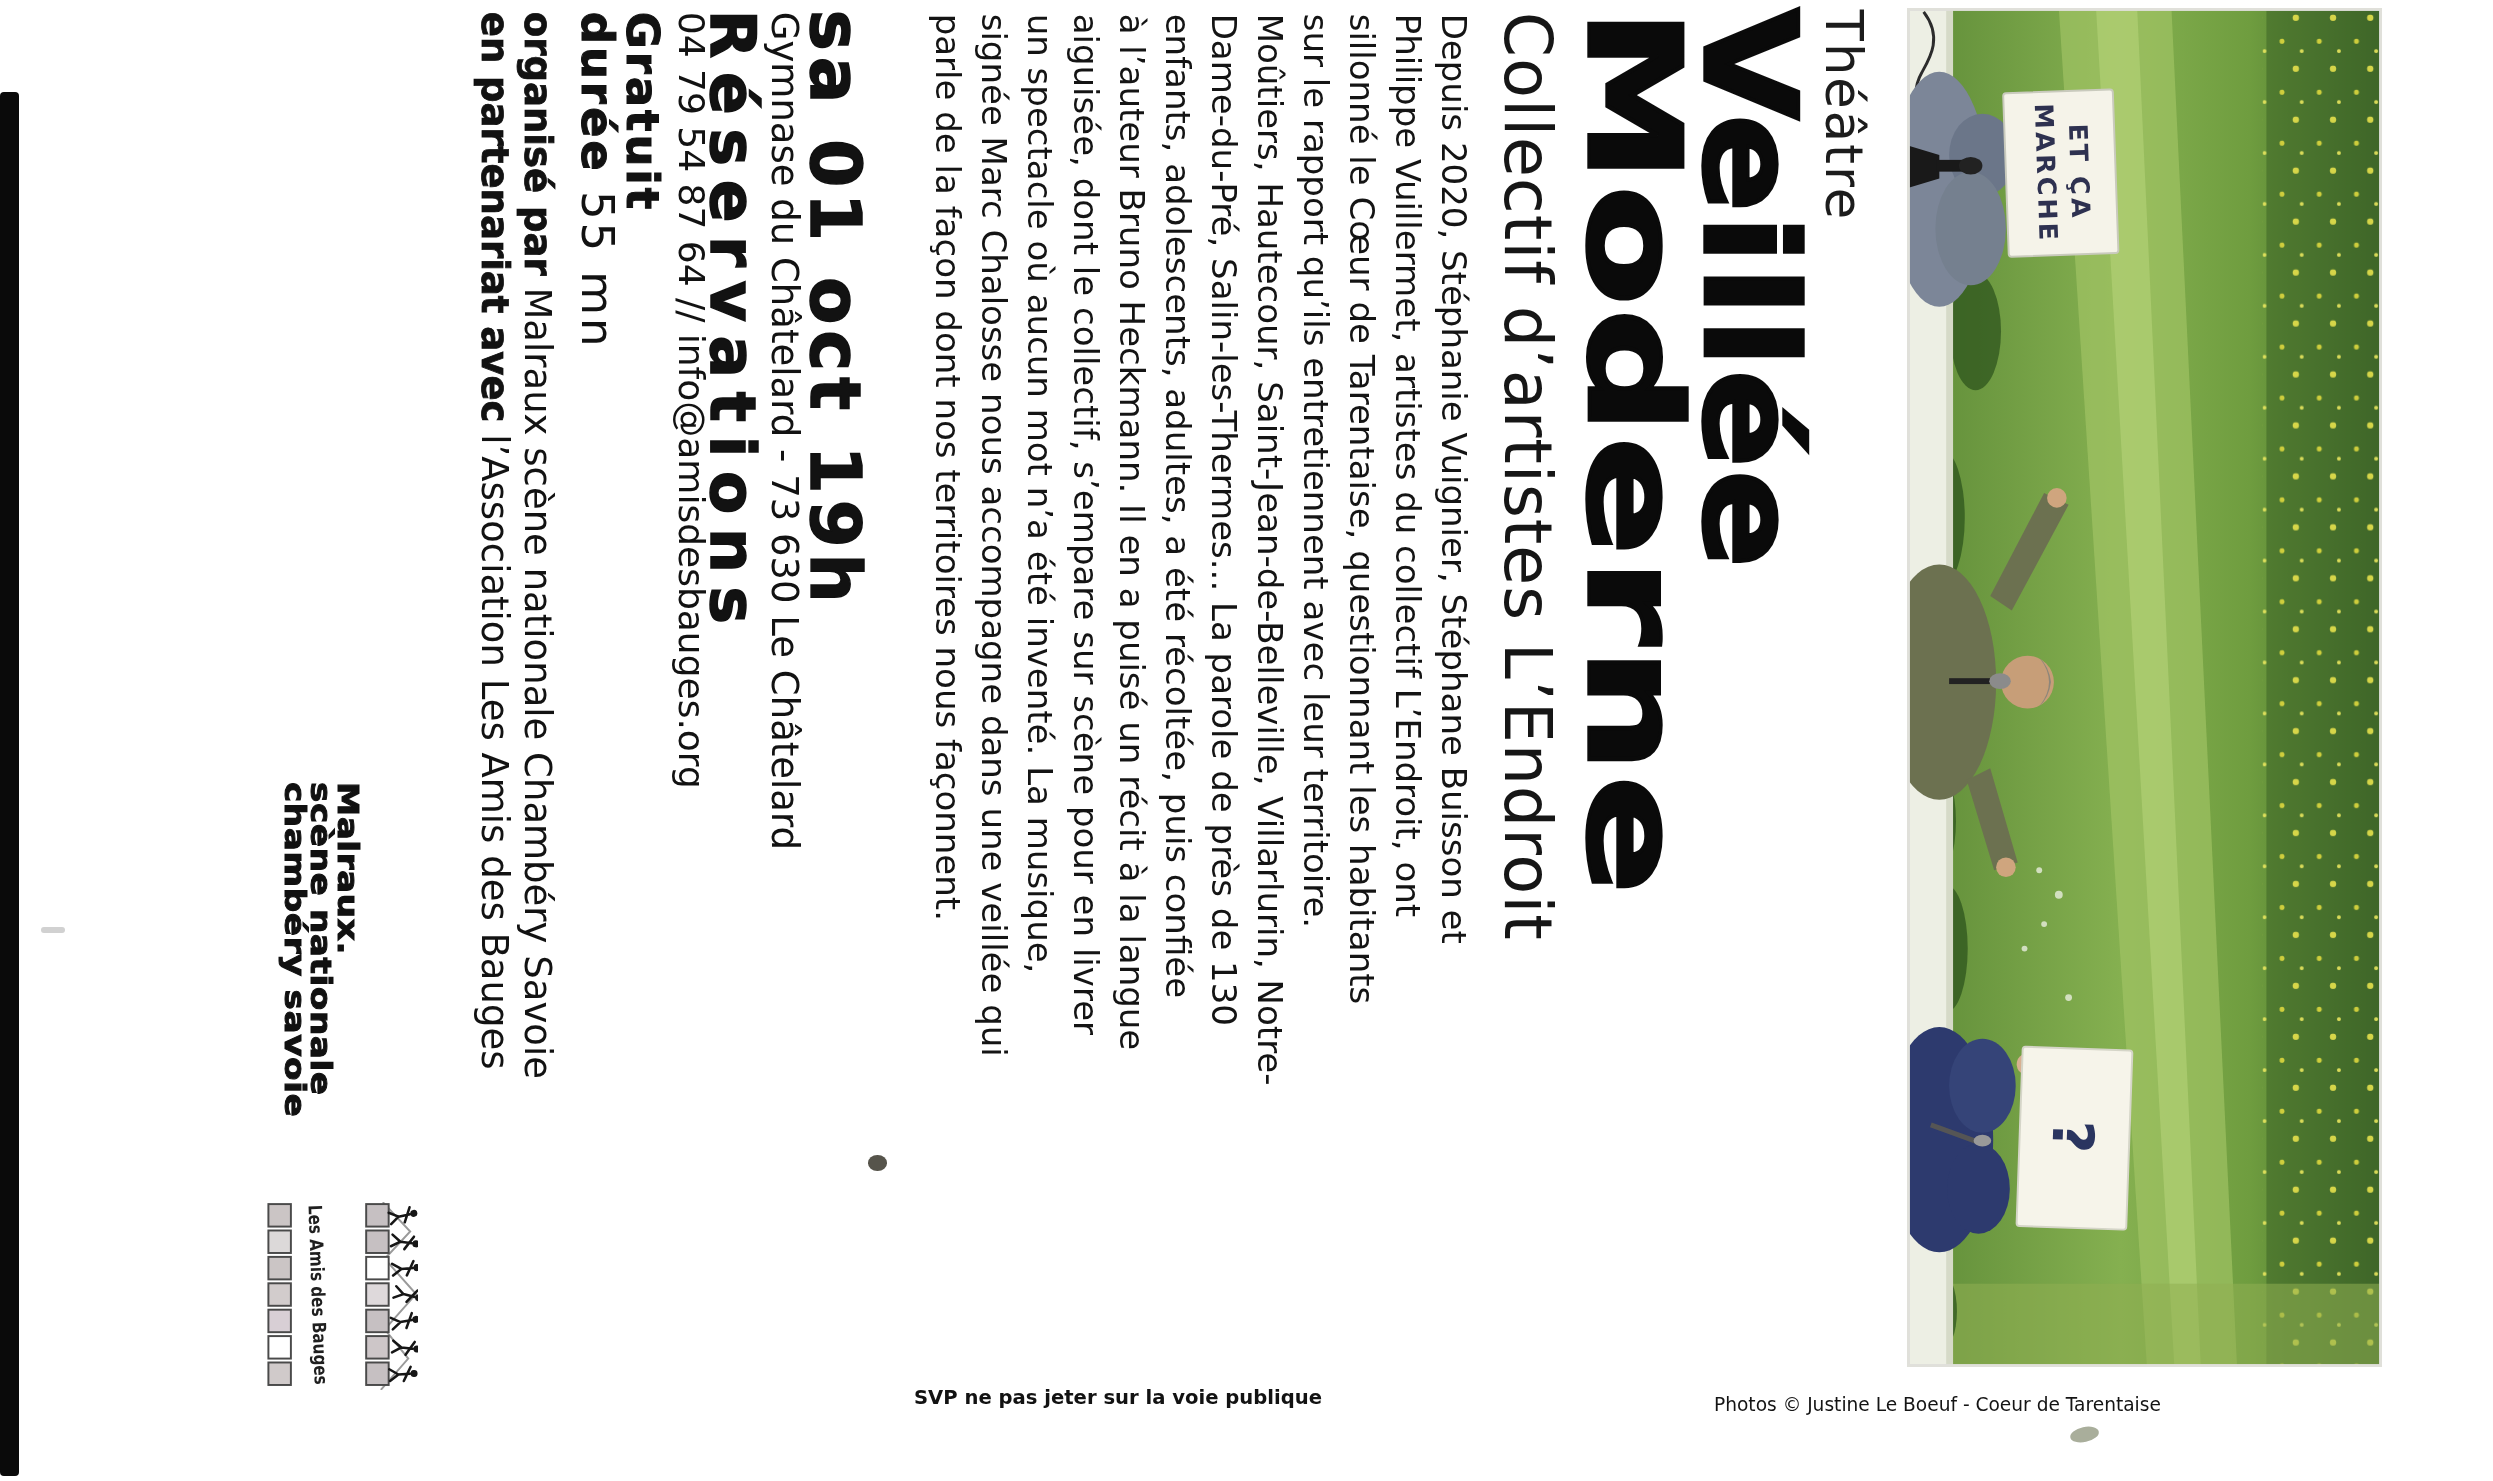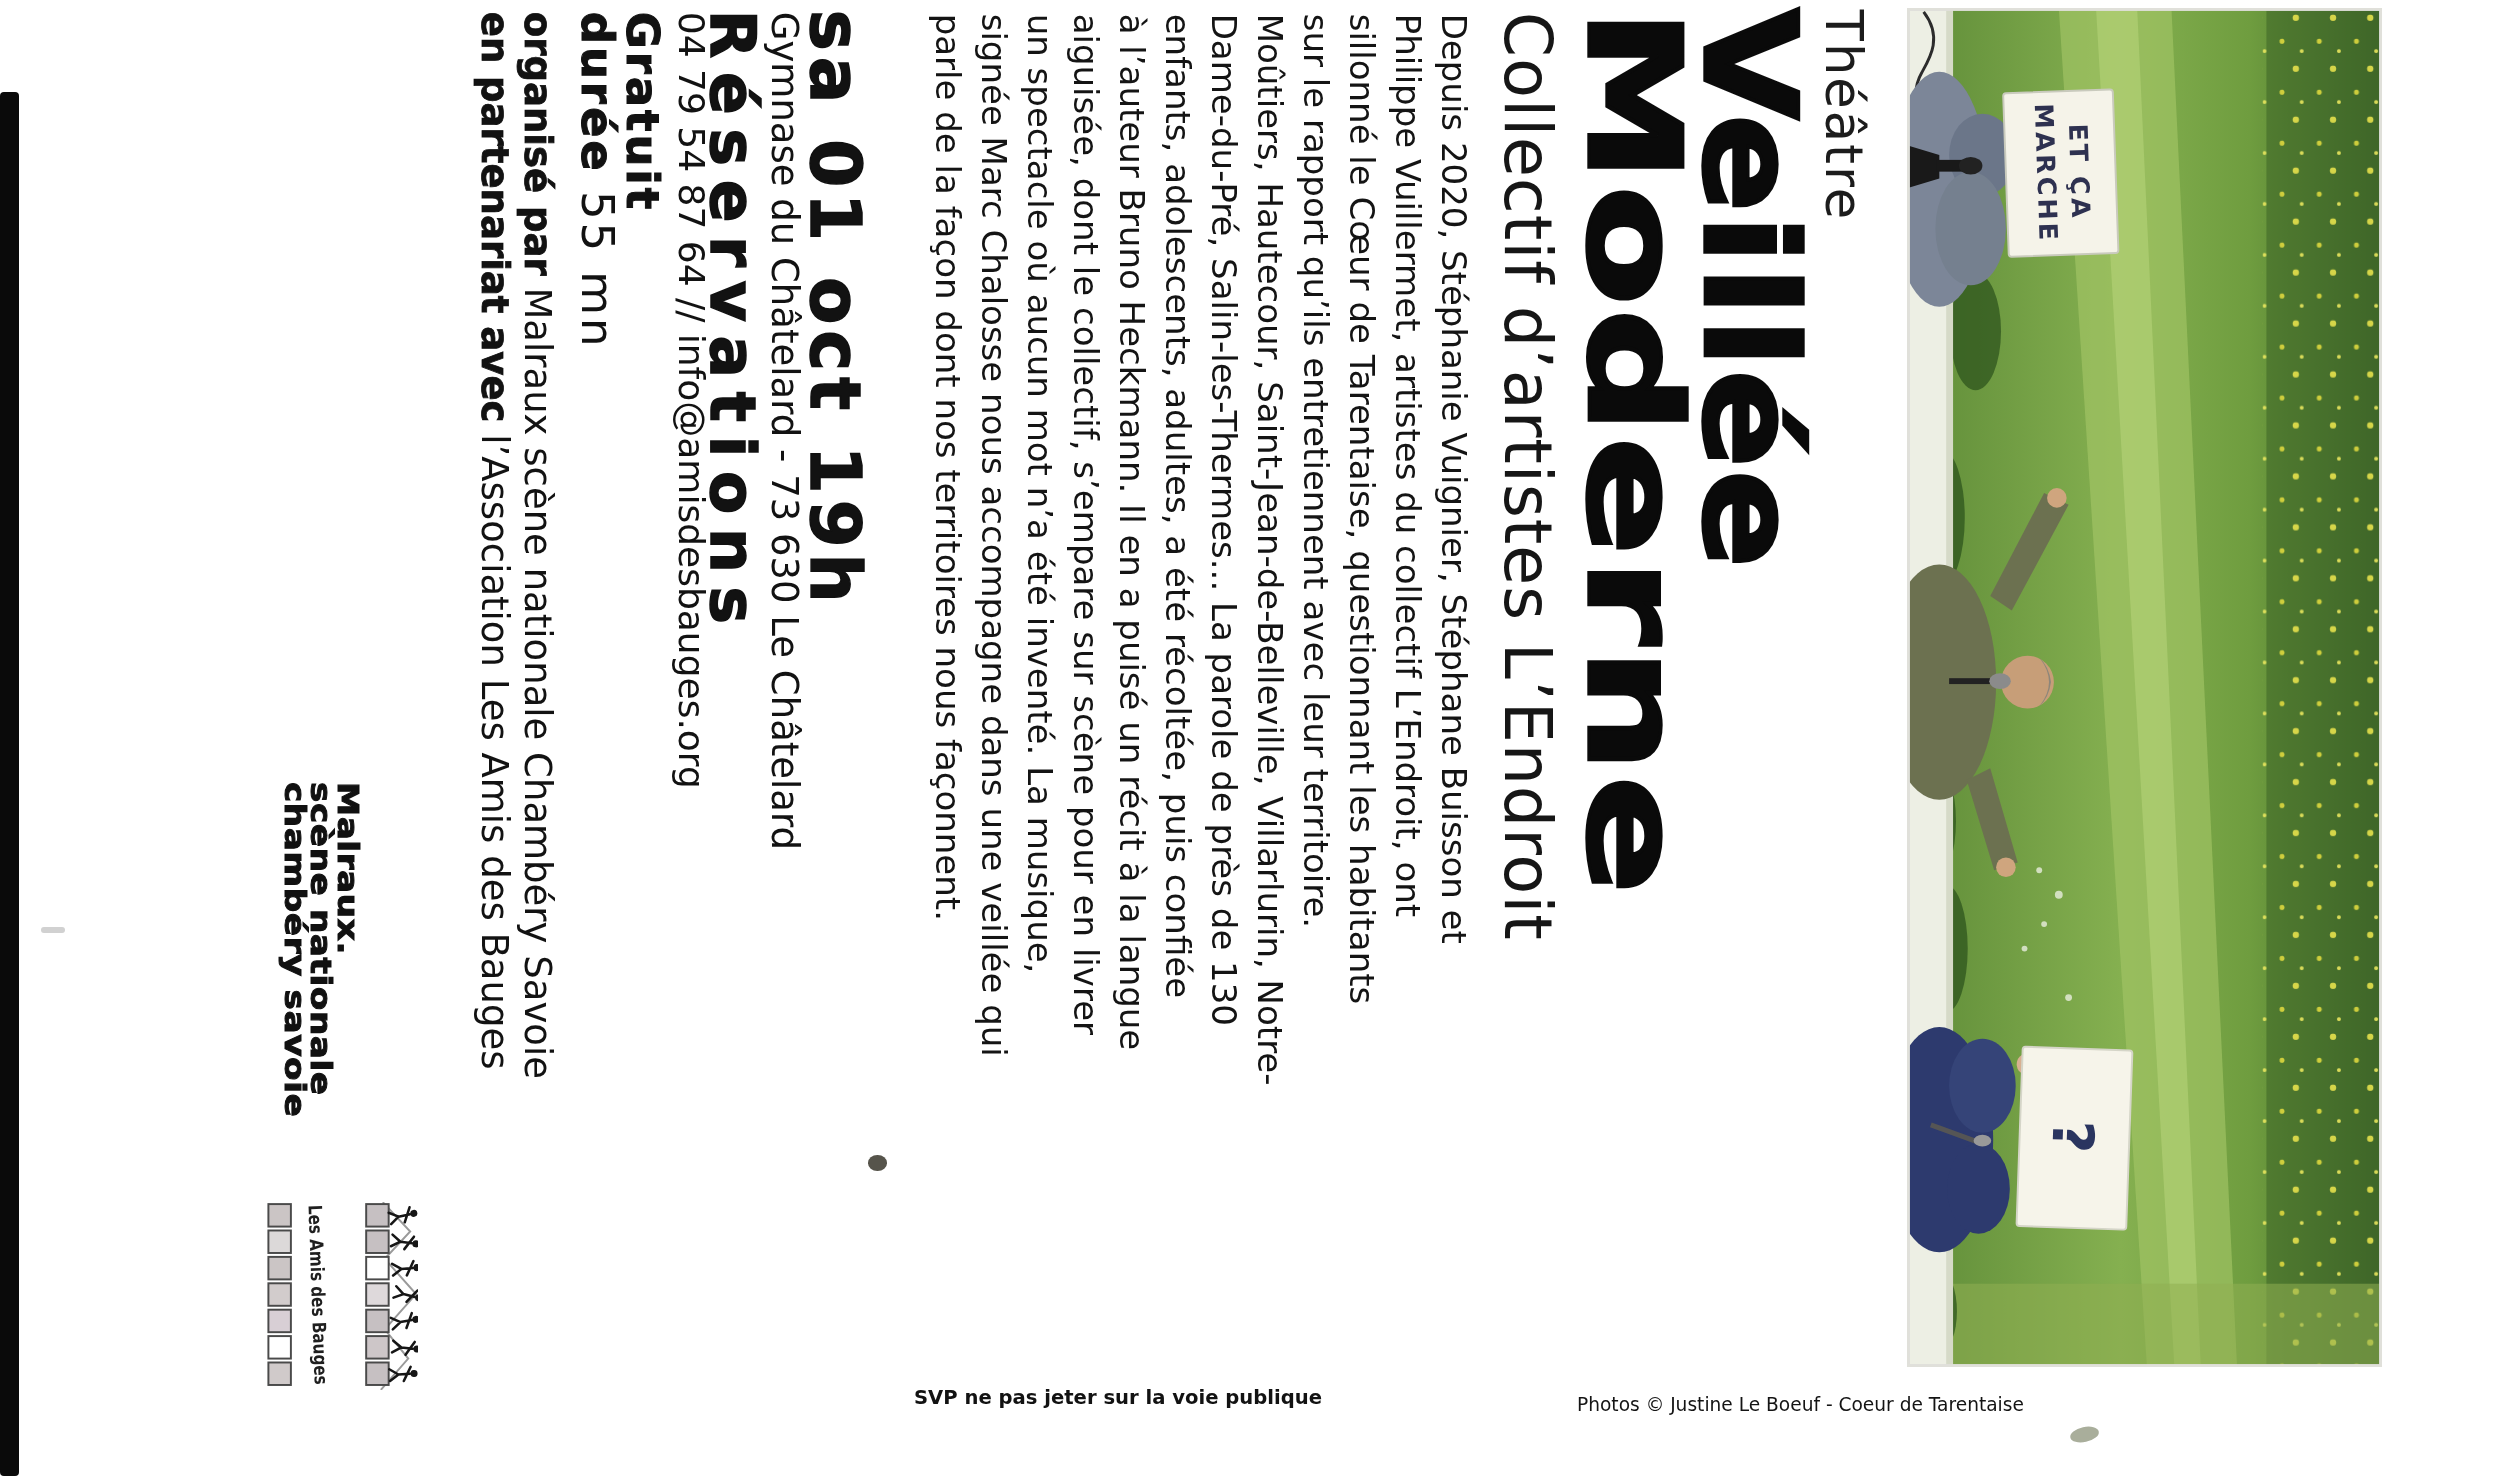"Photos © Justine Le Boeuf" .credit { left: 1577px -> 1714px }
